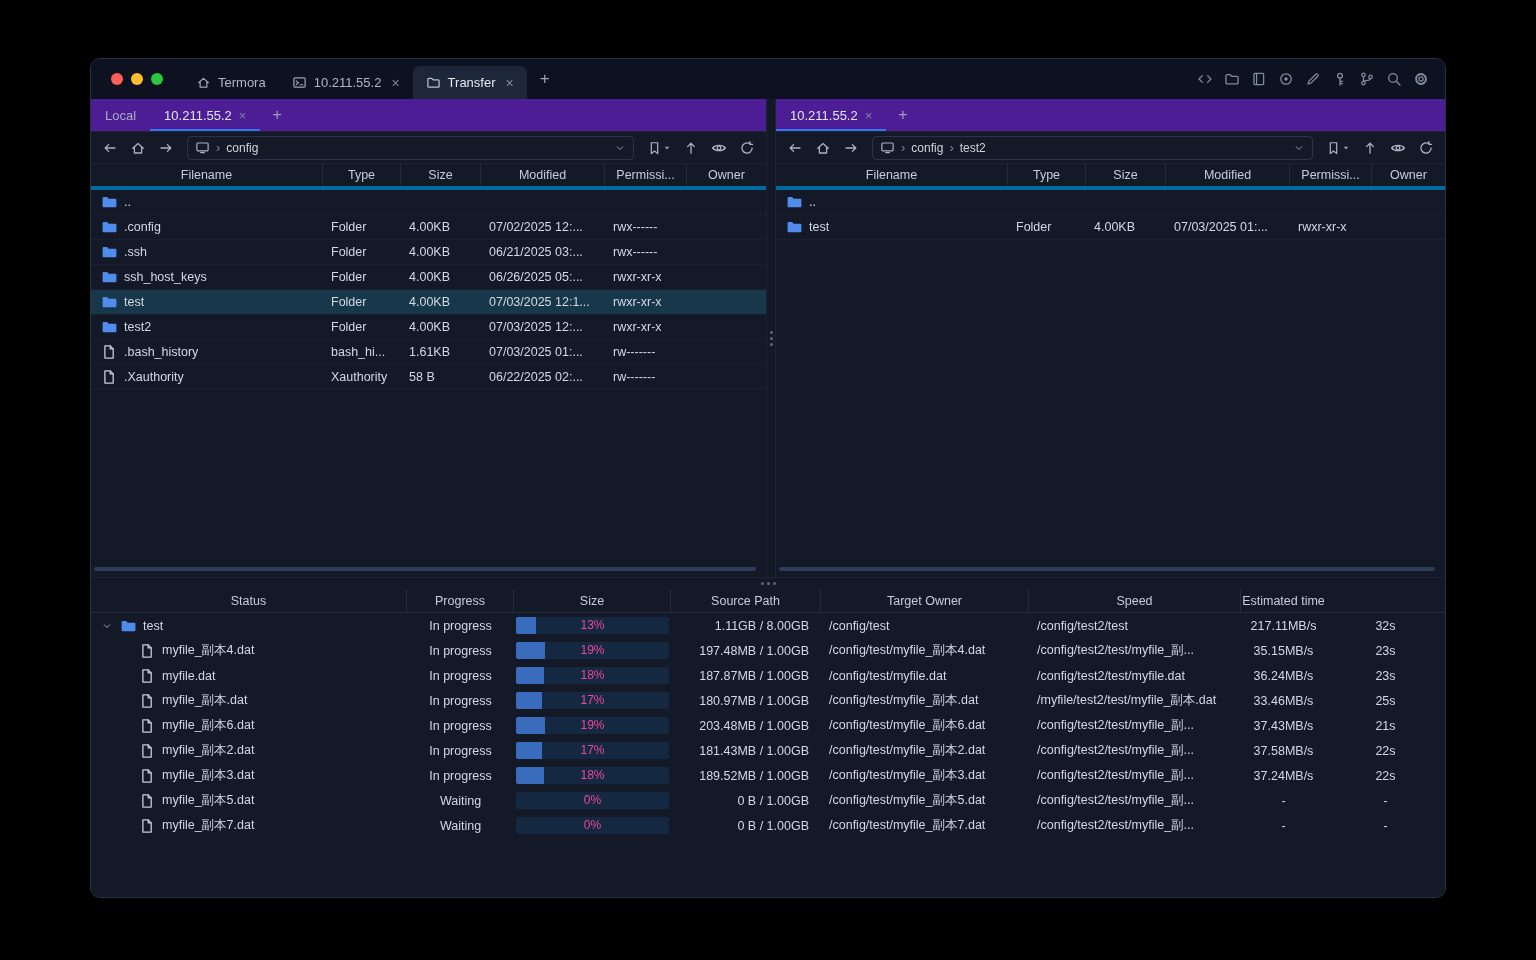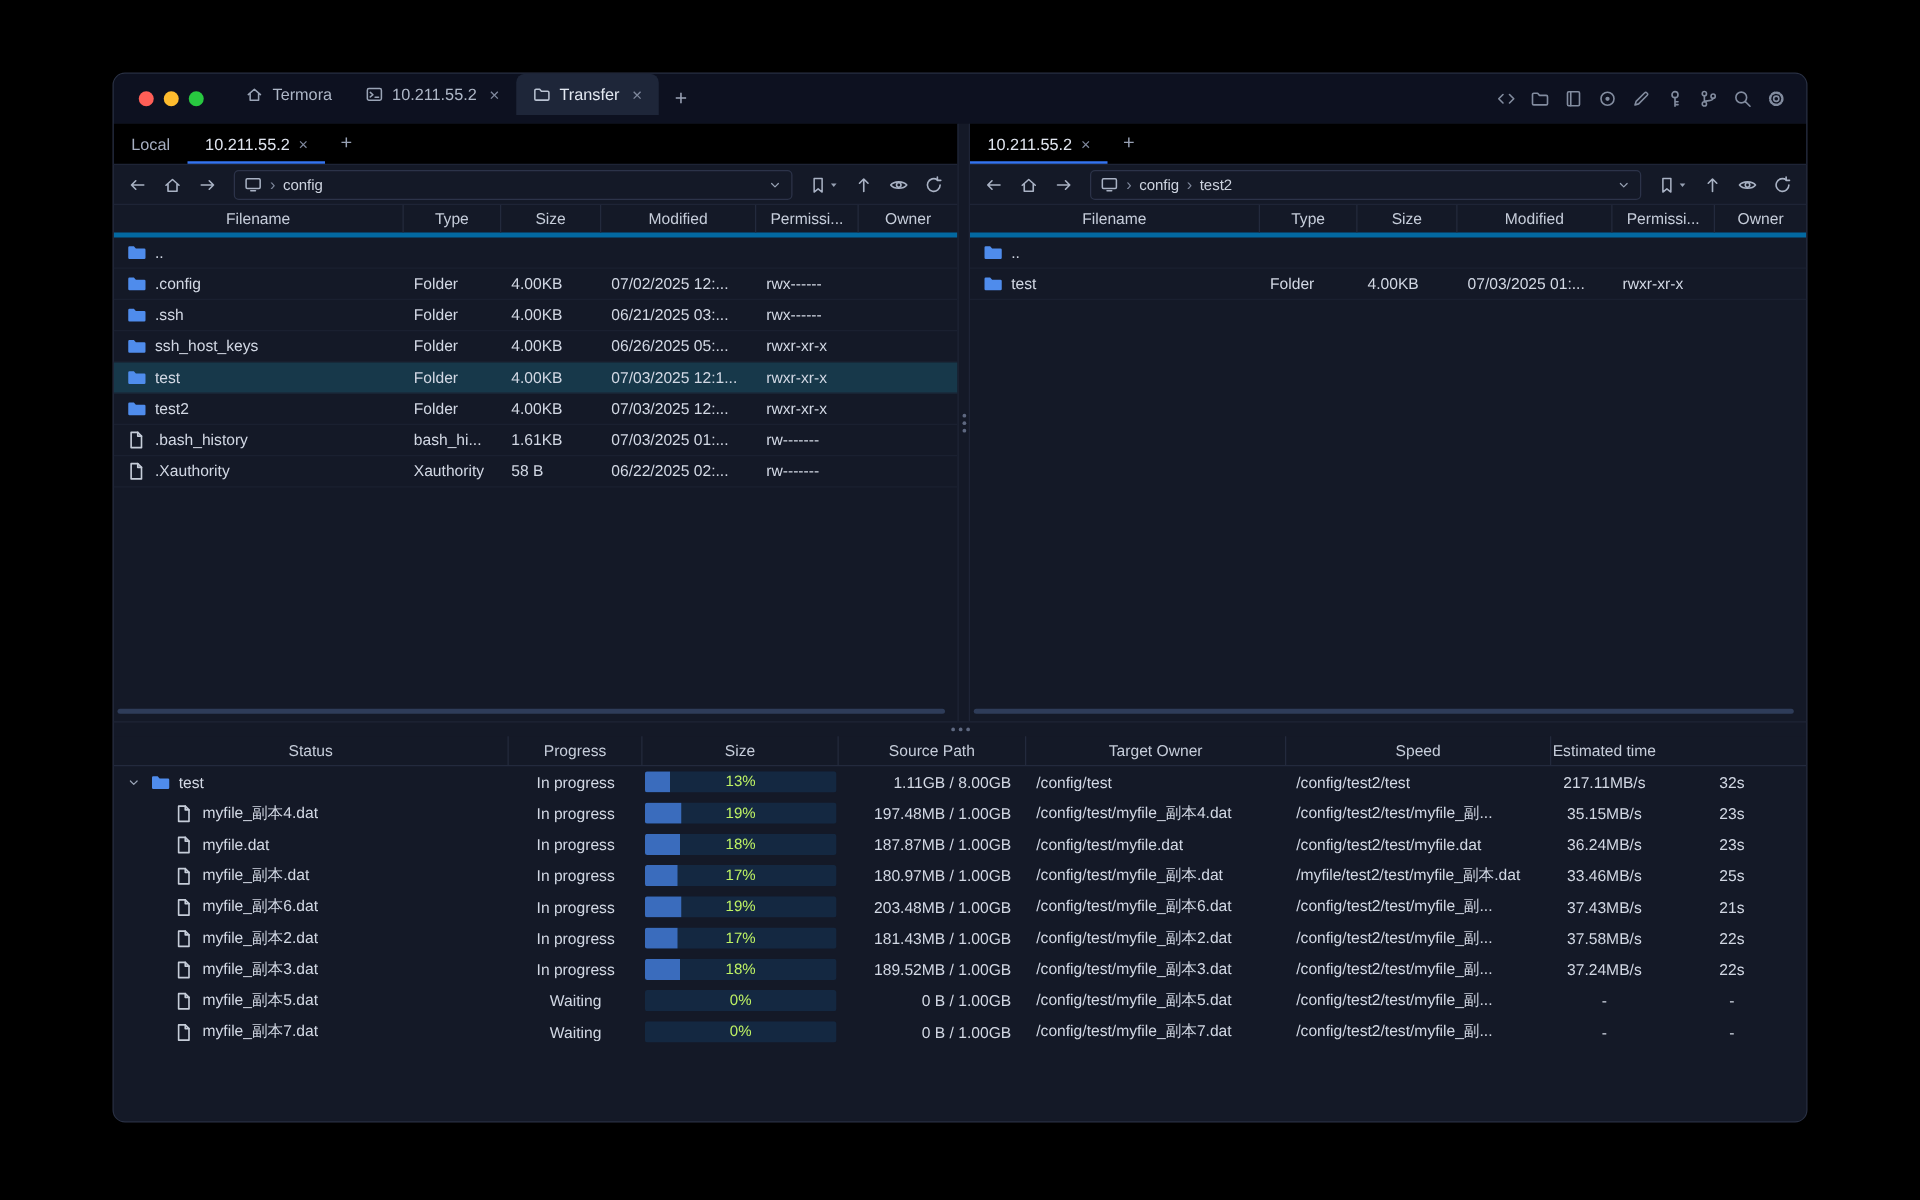"Termora" .title-tabs { align-items: flex-start -> flex-end }
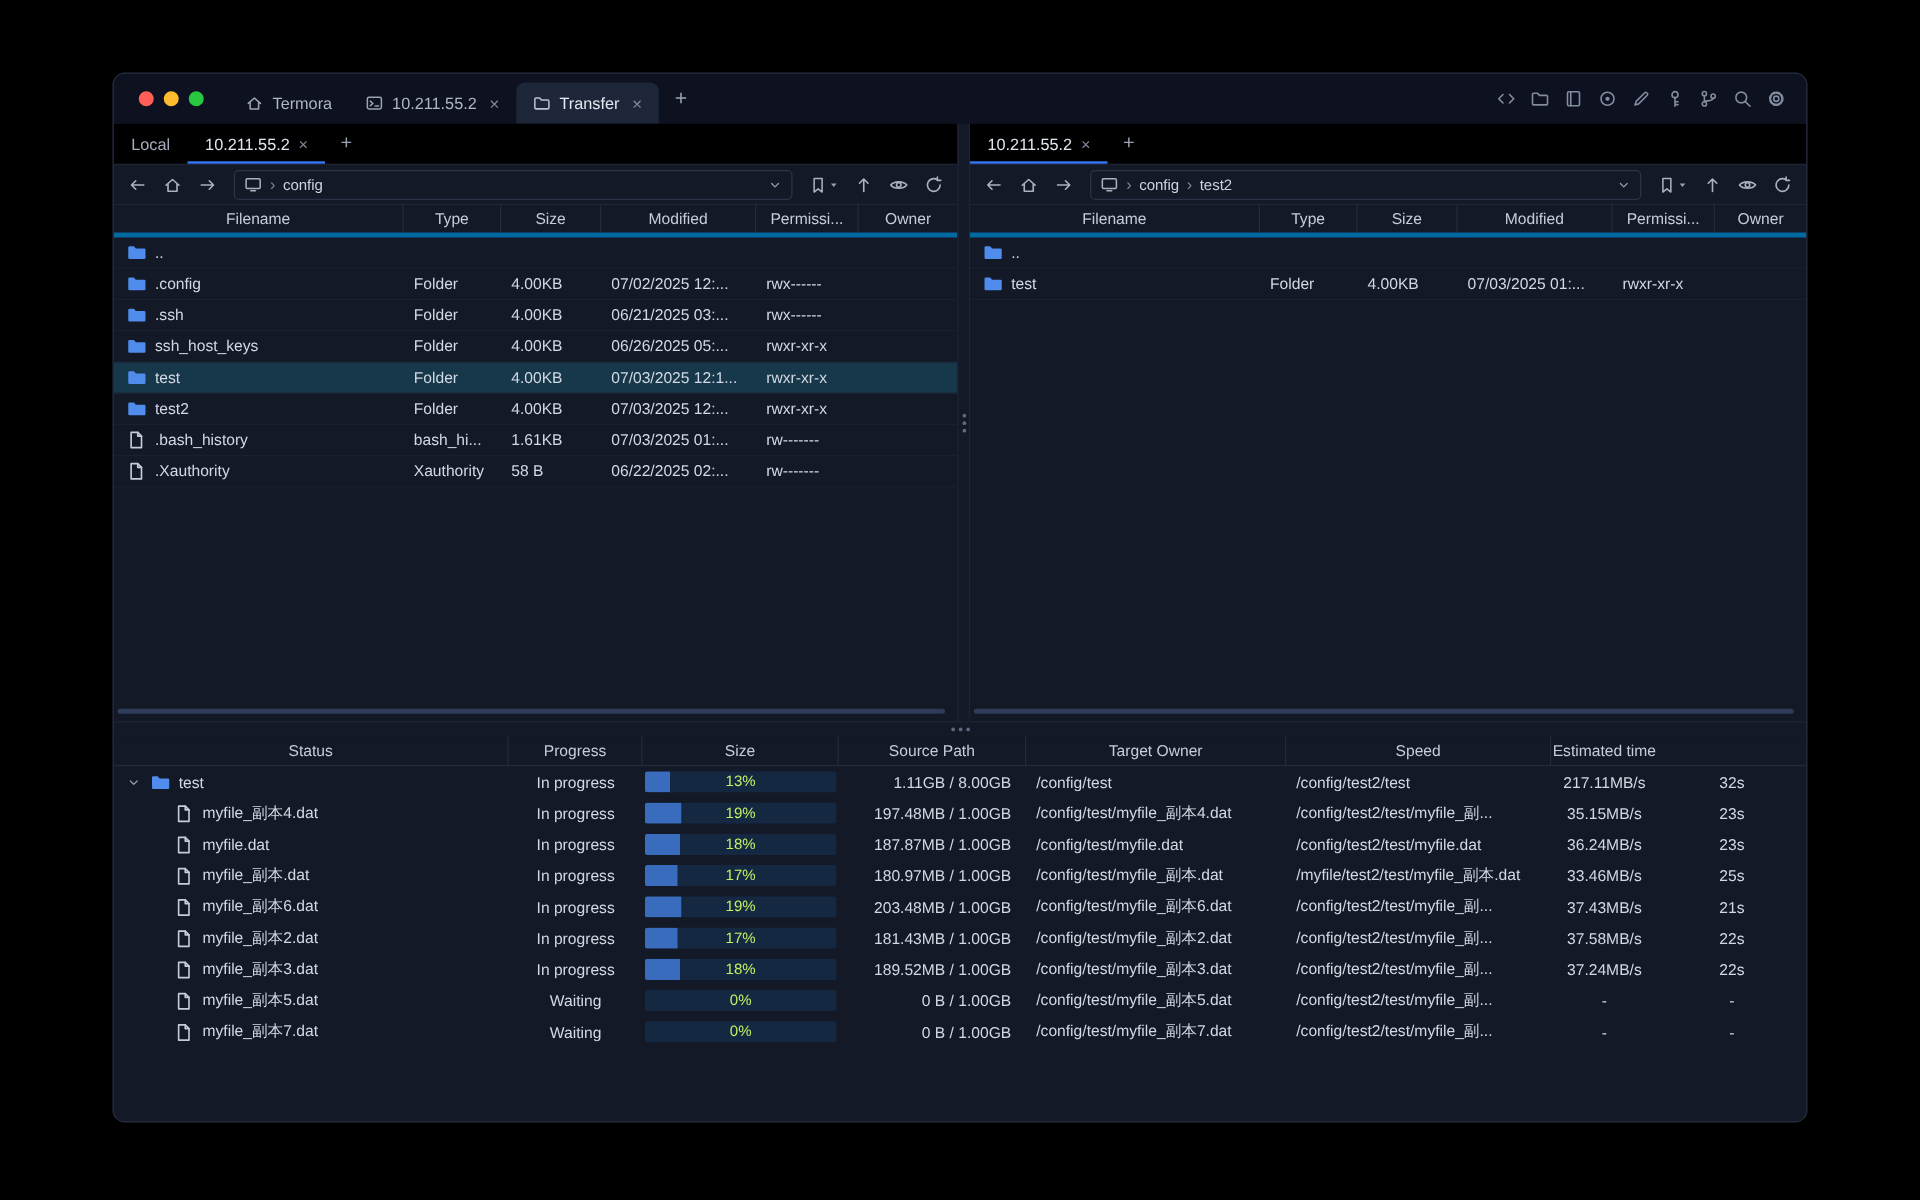"Local" .panel-tabs { background: #000000 -> #4c1d95 }
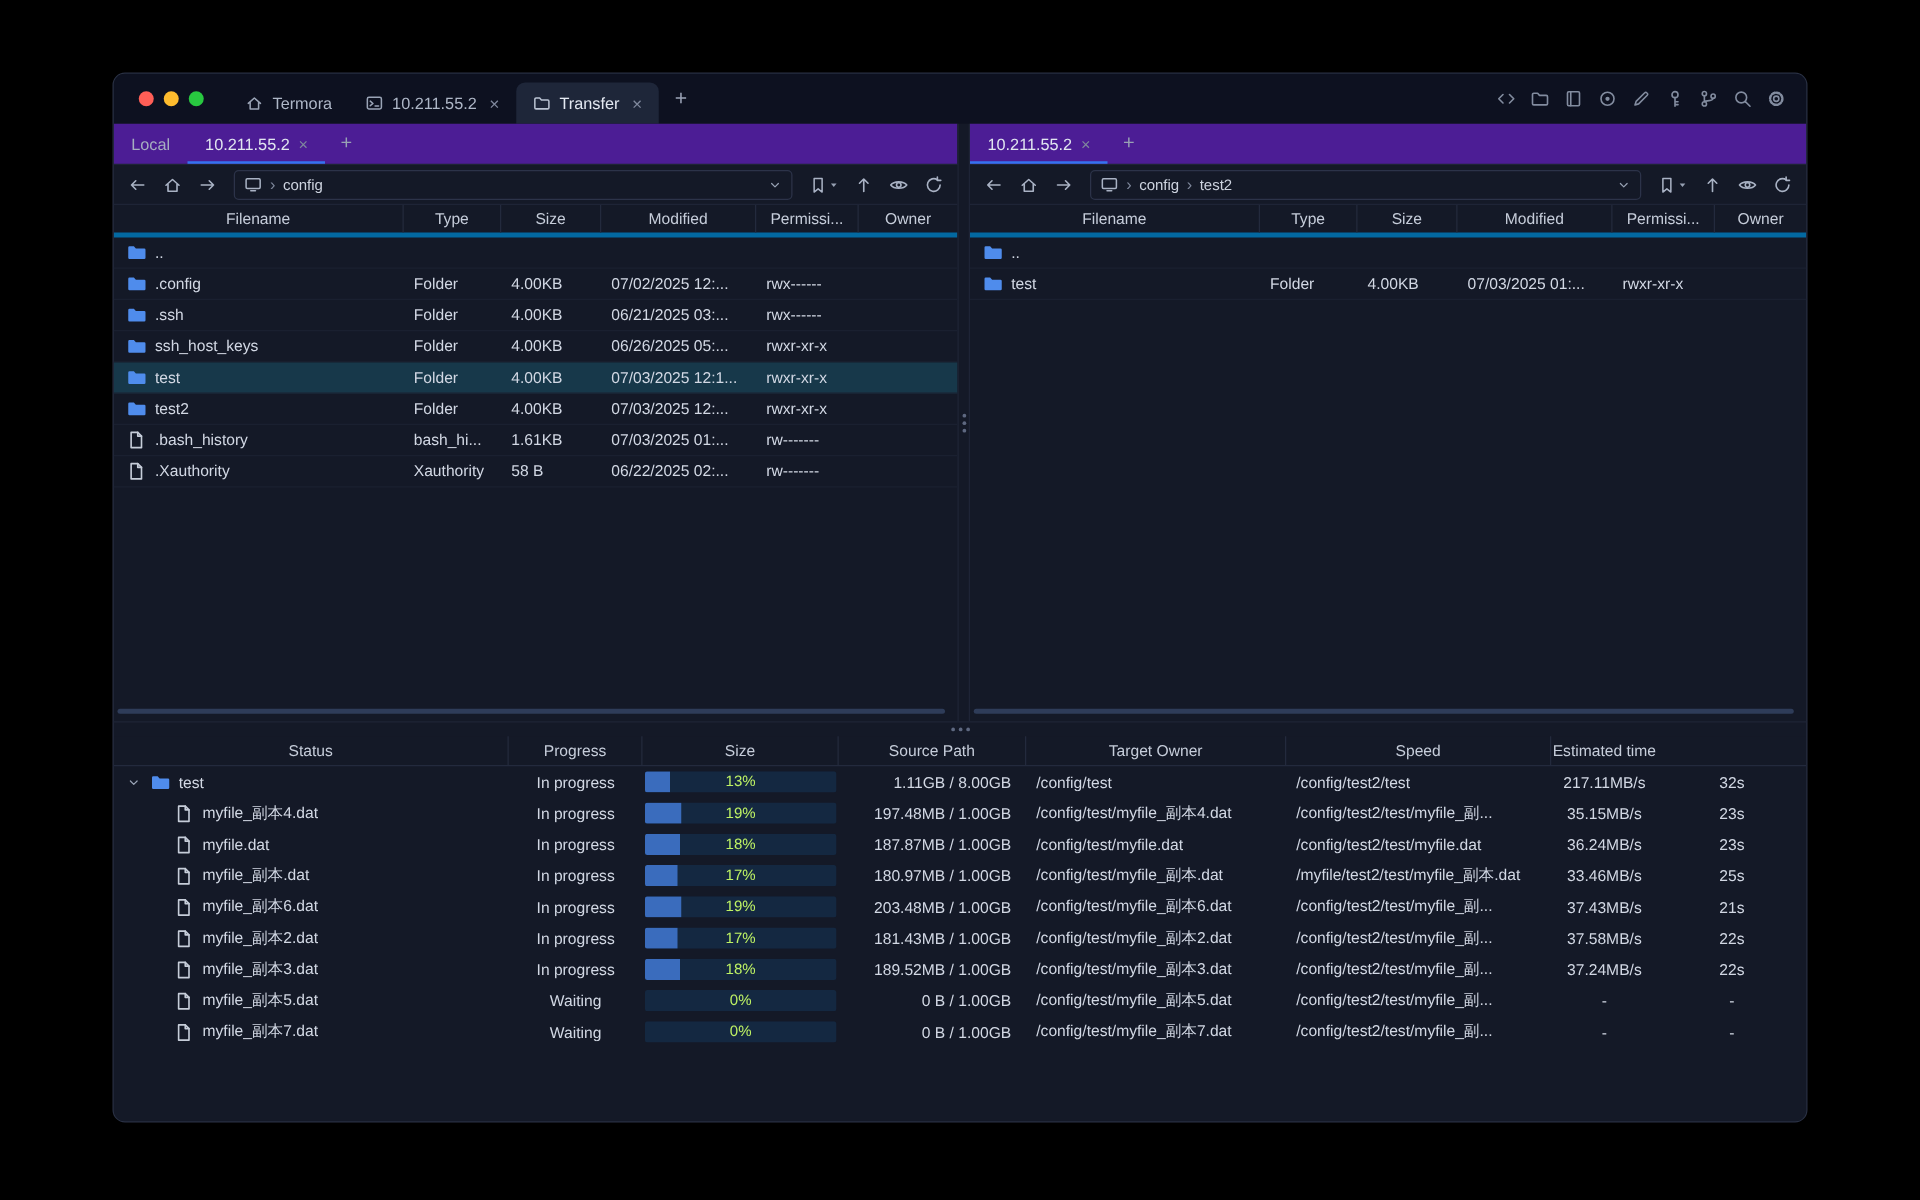"13%" .plabel { color: #bef264 -> #ec4899 }
